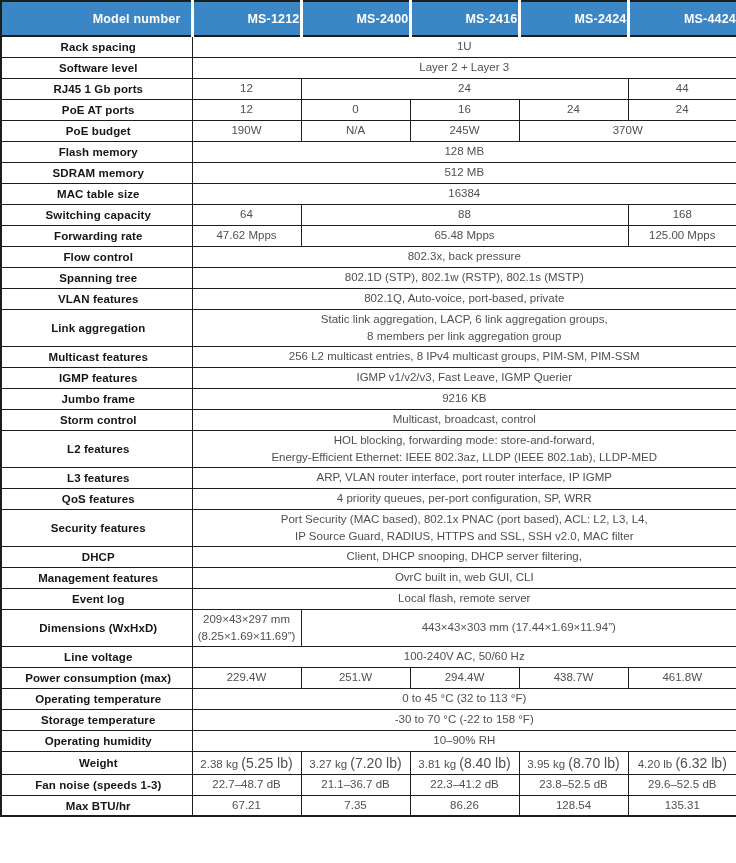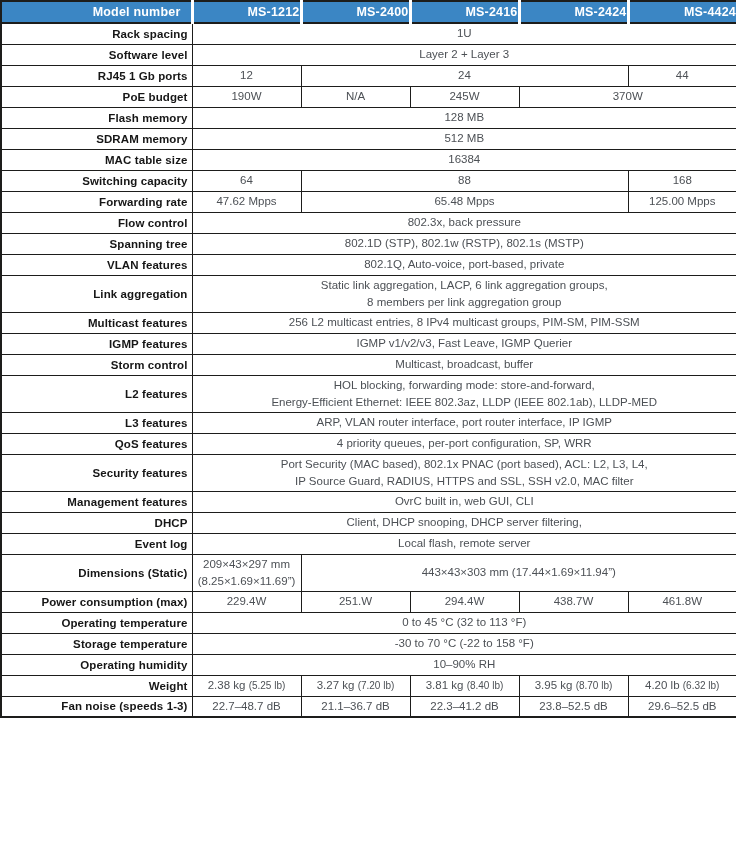"Model number" thead tr { height: 22px -> 35px }
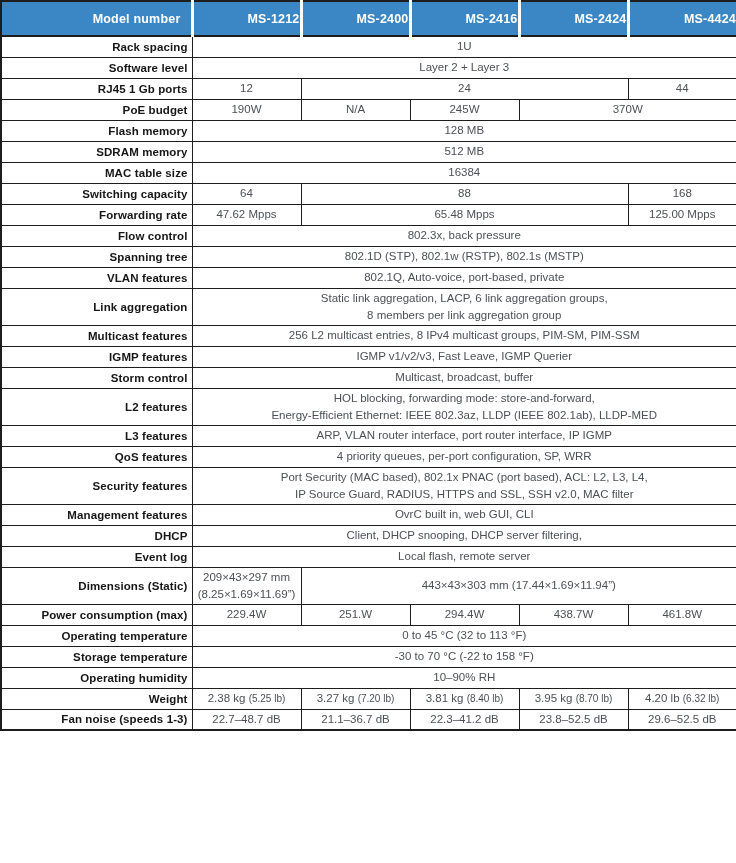"Rack spacing" tbody th.rowlabel { text-align: right -> center }
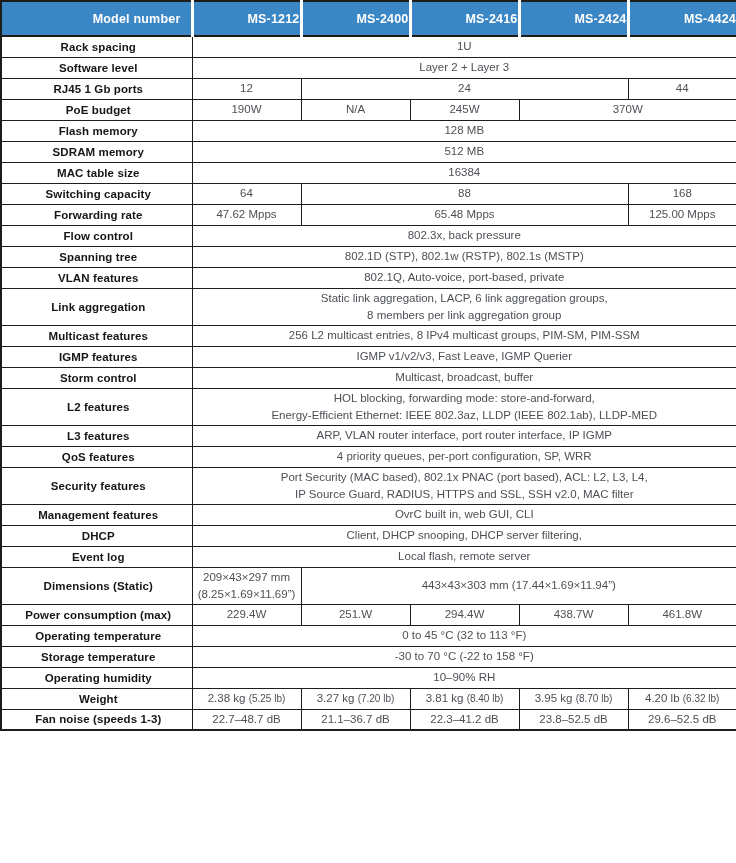"PoE AT ports" tr { html: none -> <tr> <th>PoE AT ports</th> <td><span>12</span></td> <td><span>0</span></td> <td><span>16</span></td> <td><span>24</span></td> <td><span>24</span></td> </tr> }
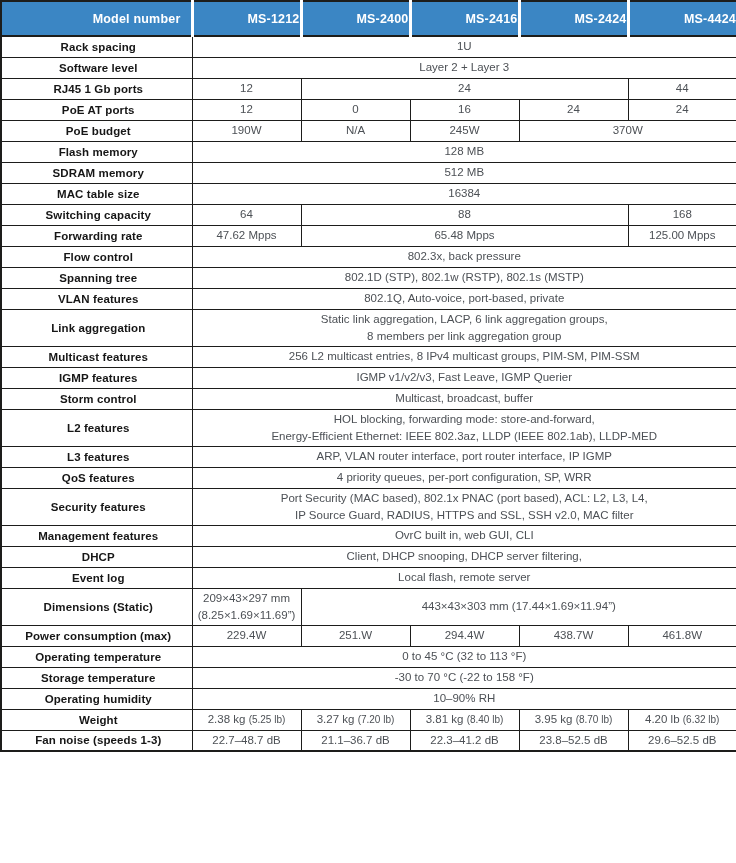"Jumbo frame" tr { html: none -> <tr> <th>Jumbo frame</th> <td><span>9216 KB</span></td> </tr> }
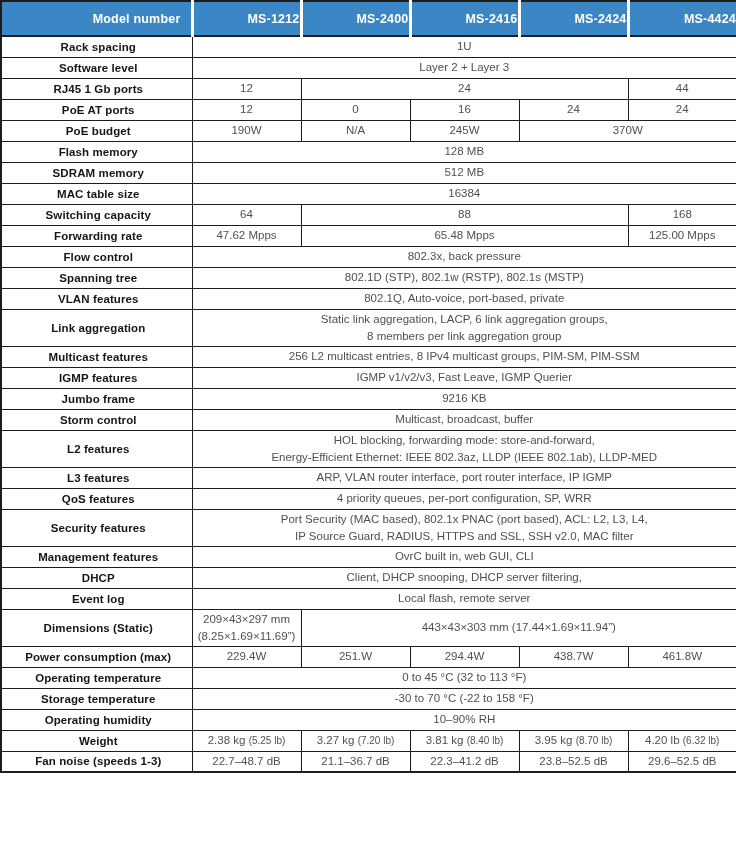"Multicast, broadcast, buffer" span { text: buffer -> control }
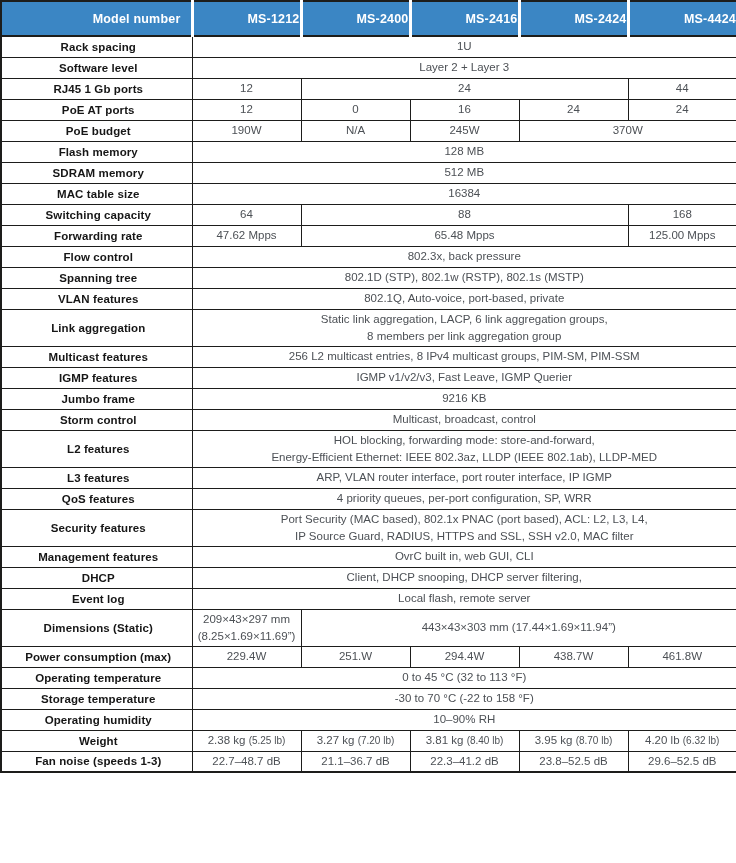"Management features" tr { order: before "DHCP" -> after "DHCP" }
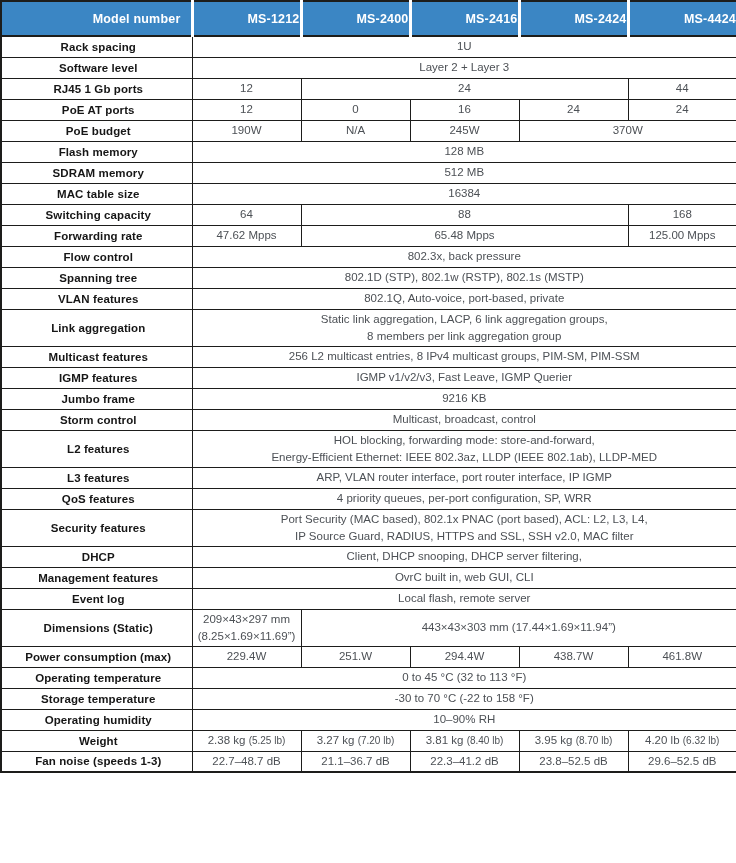"Dimensions (Static)" th.rowlabel { text: Static -> WxHxD }
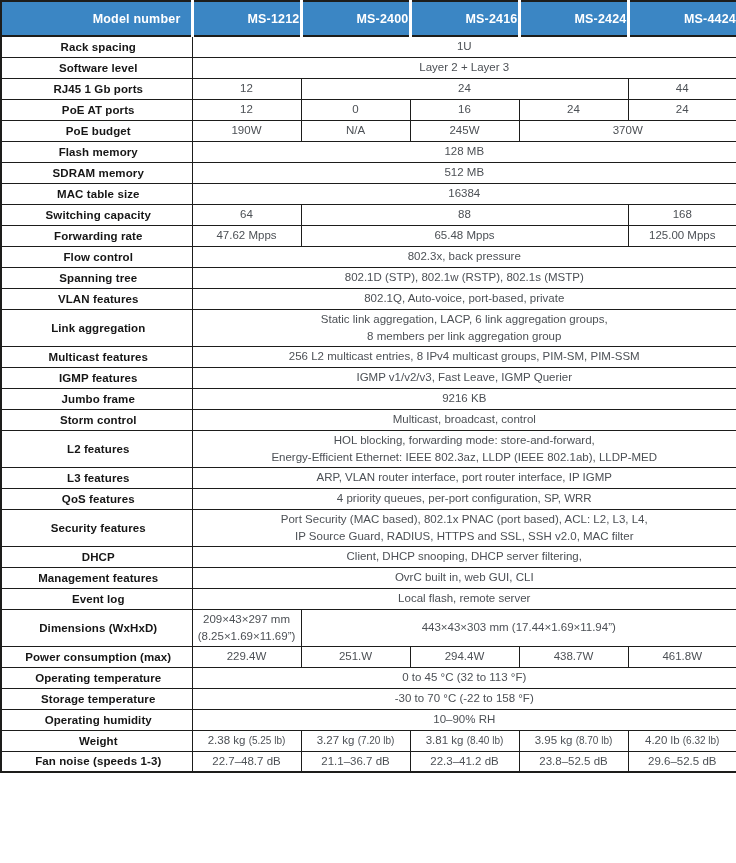"Line voltage" tr { html: none -> <tr> <th>Line voltage</th> <td><span>100-240V AC, 50/60 Hz</span></td> </tr> }
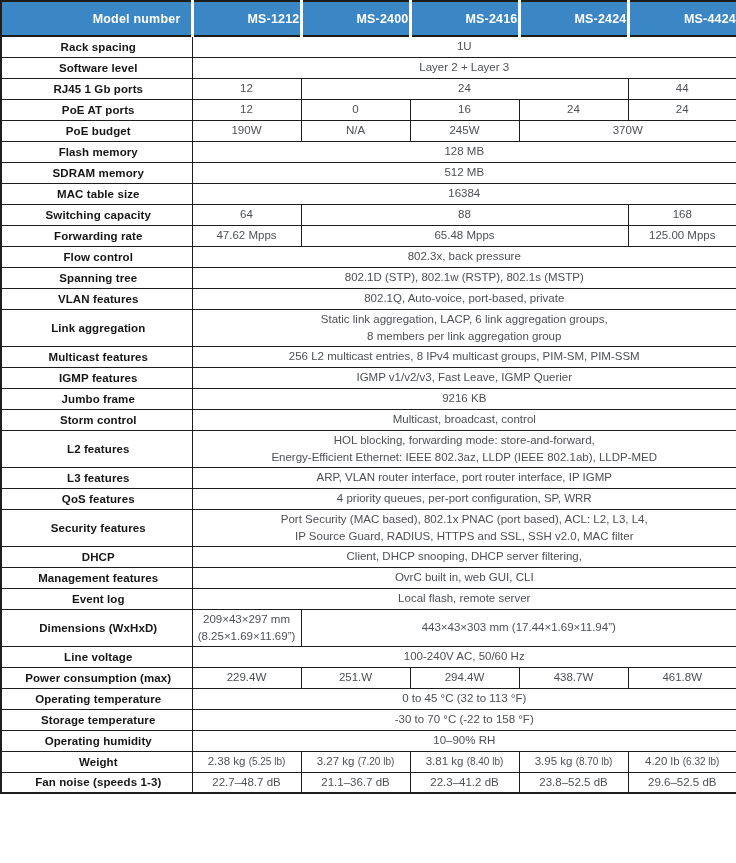"(5.25 lb)" tbody td .sm { font-size: 10px -> 14px }
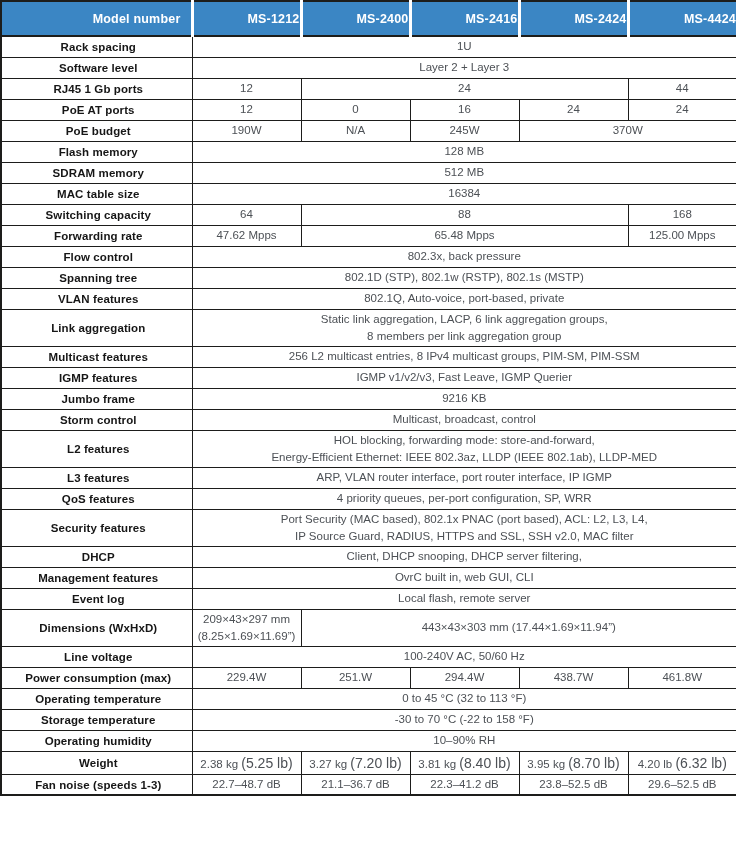"Max BTU/hr" tr { html: none -> <tr> <th>Max BTU/hr</th> <td><span>67.21</span></td> <td><span>7.35</span></td> <td><span>86.26</span></td> <td><span>128.54</span></td> <td><span>135.31</span></td> </tr> }
